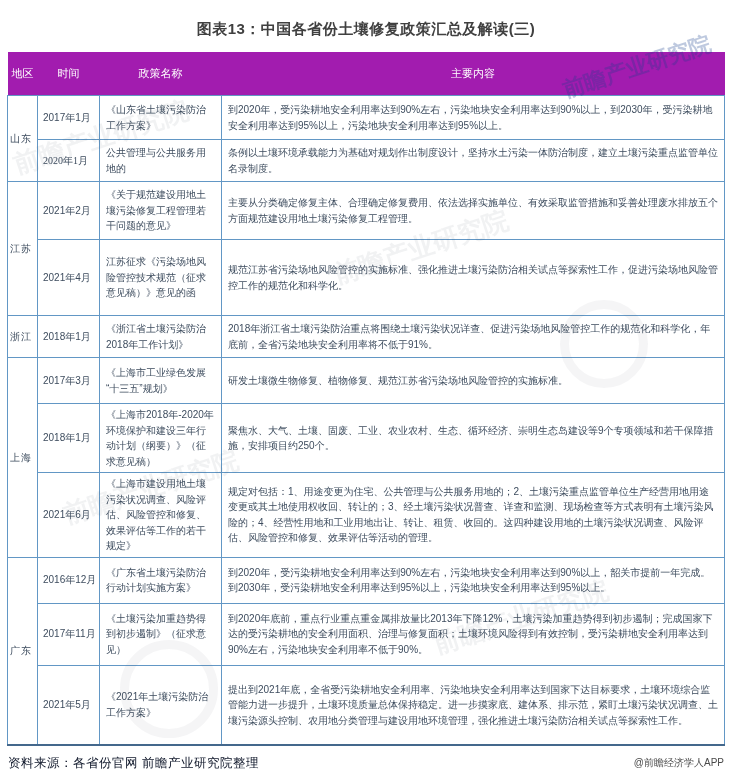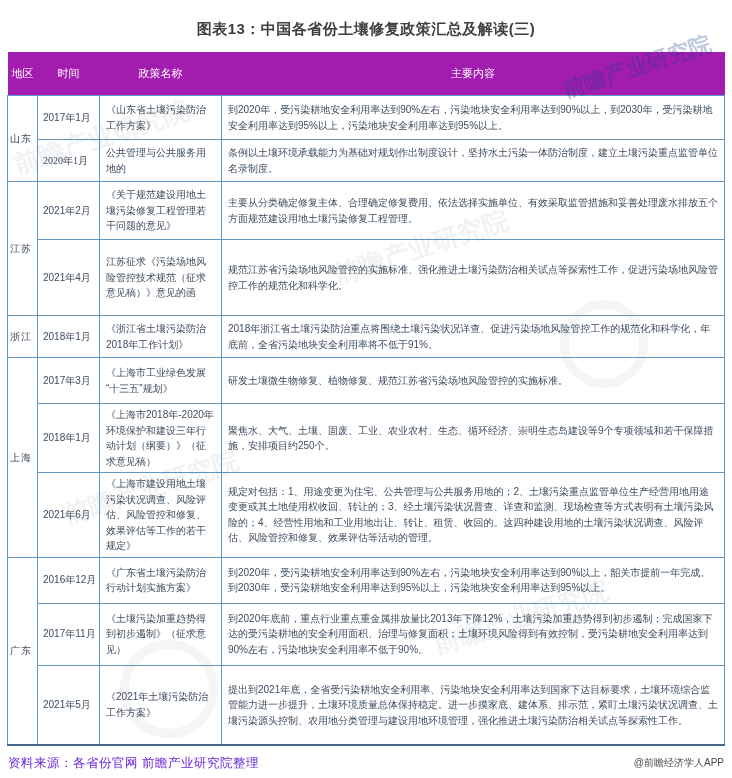"资料来源：各省份官网 前瞻产业研究院整理" .source { color: #6d28d9 -> #0f172a }
